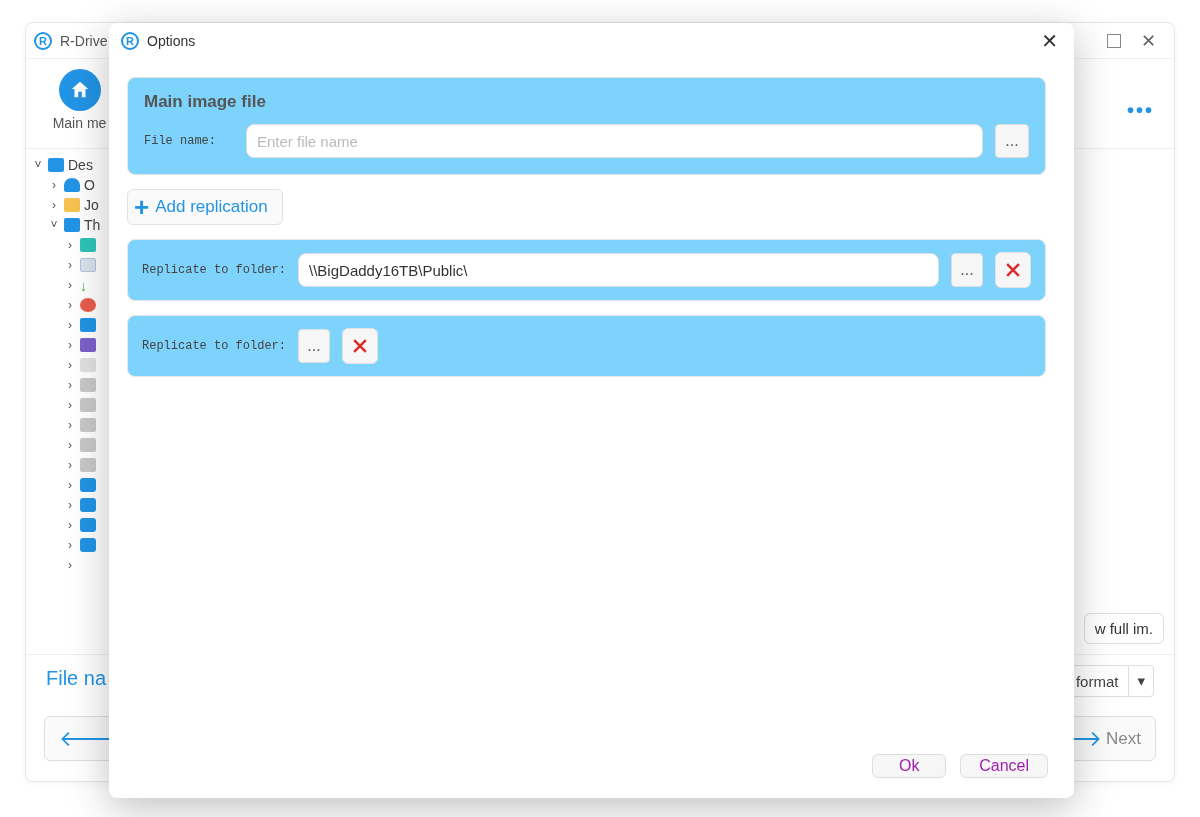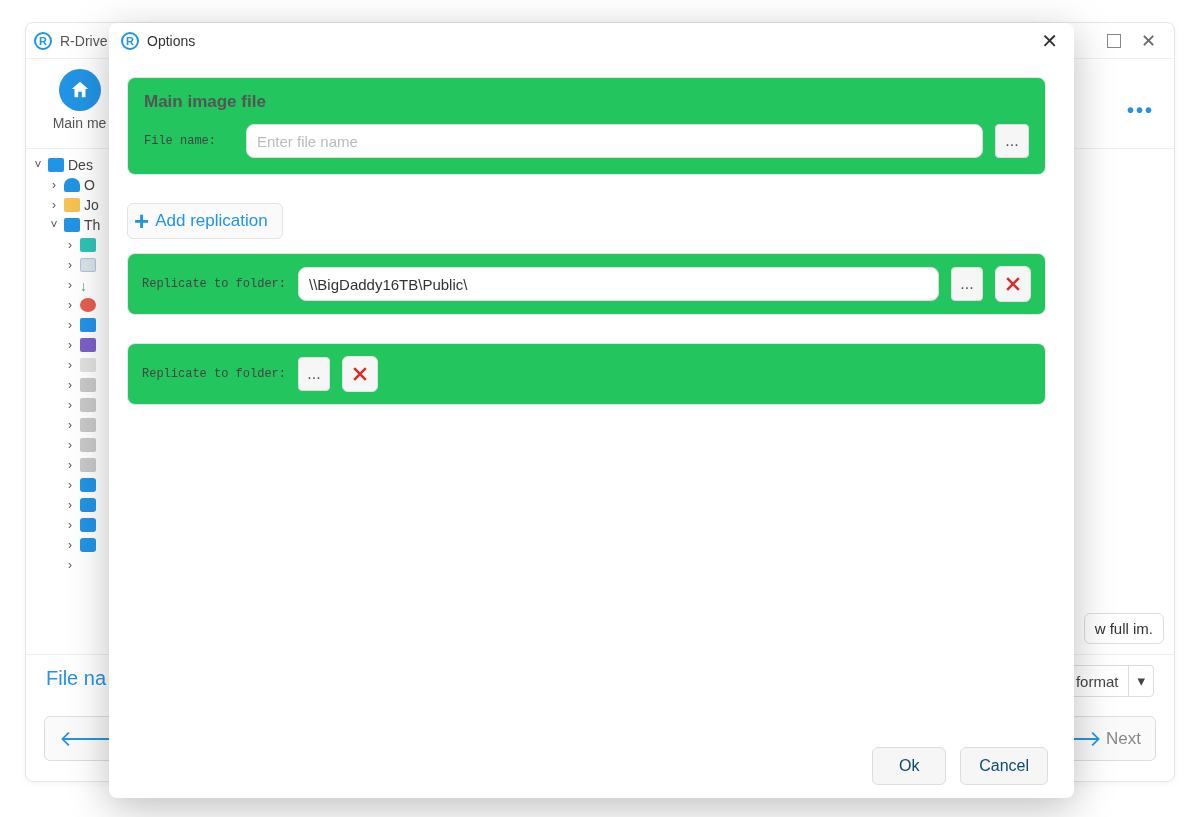"Main image file" .group-box { background: #22c55e -> #7dd3fc; margin-bottom: 28px -> 14px }
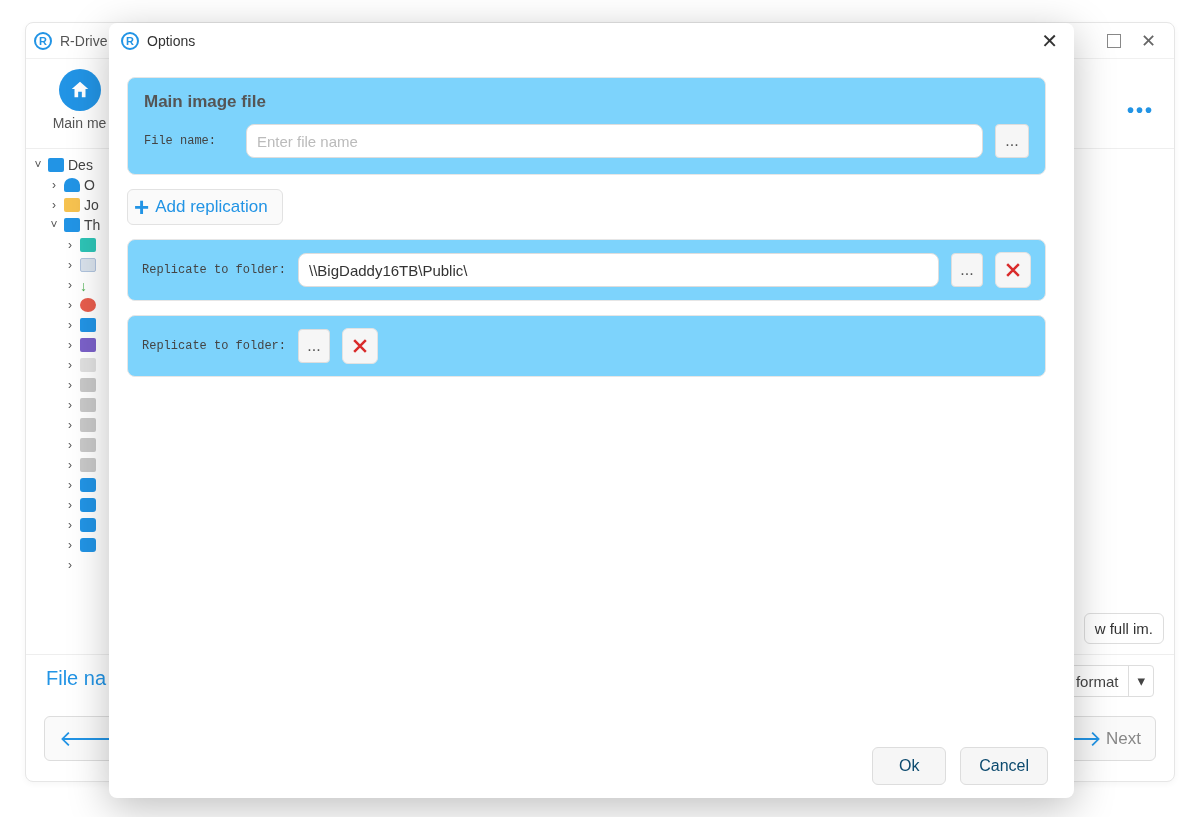"Ok" .modal-btn { color: #0c4a6e -> #a21caf; height: 38px -> 24px }
